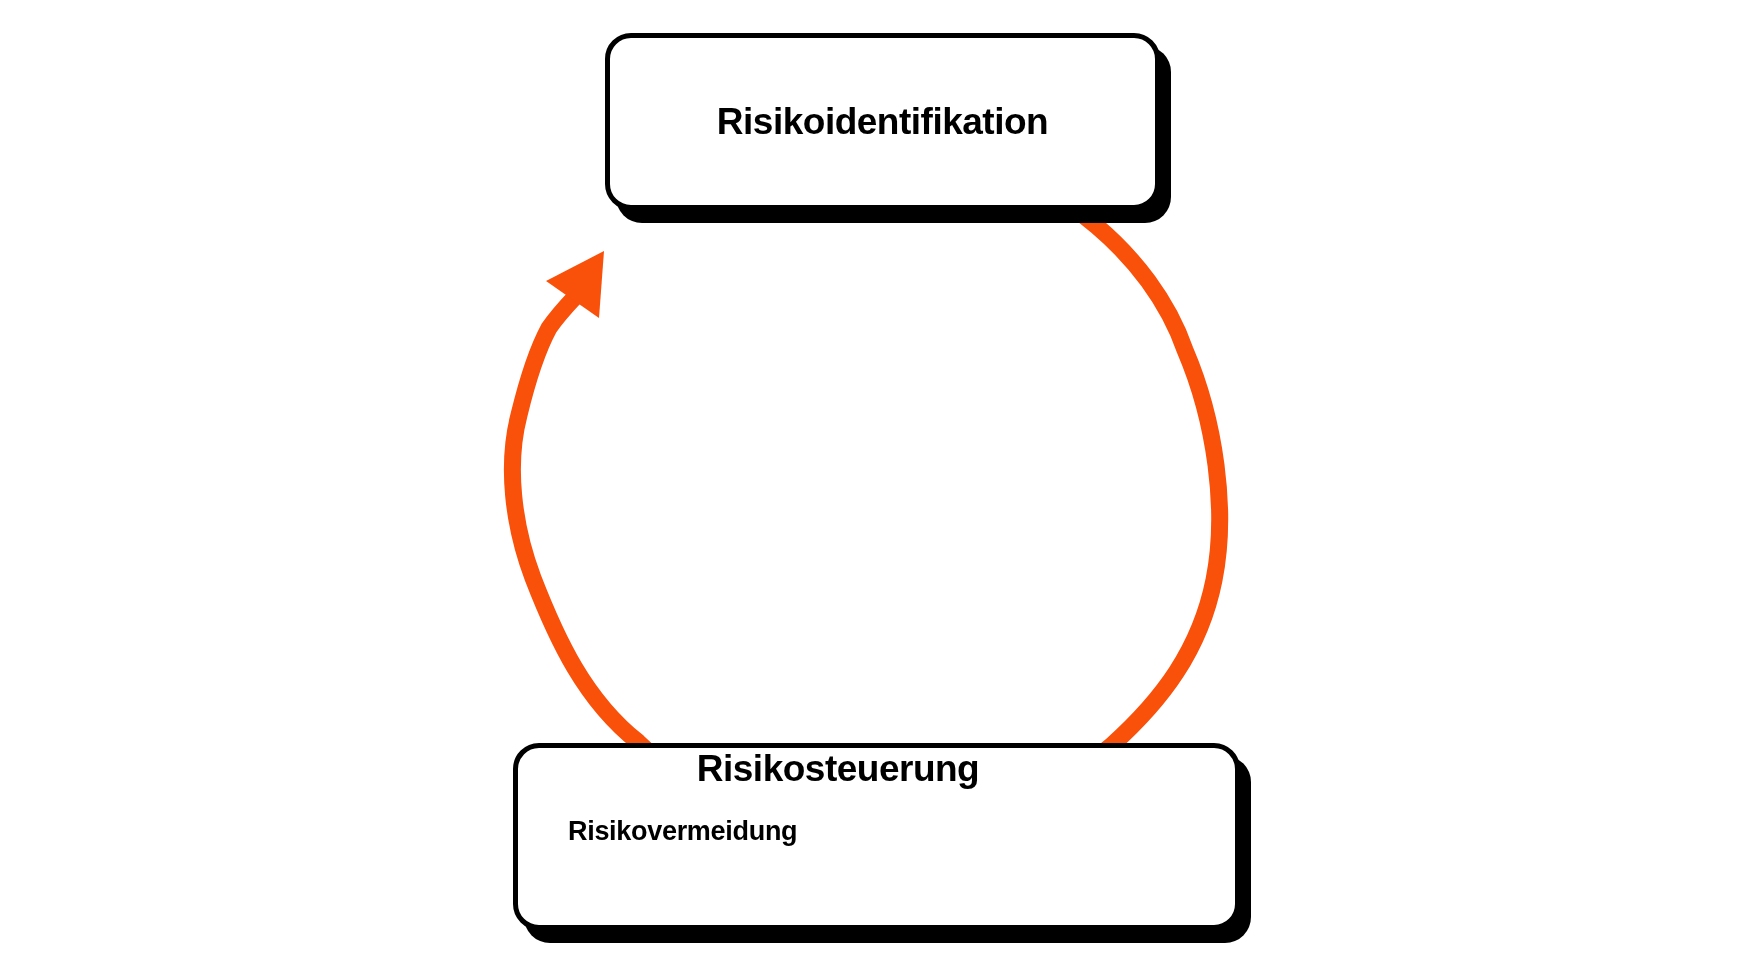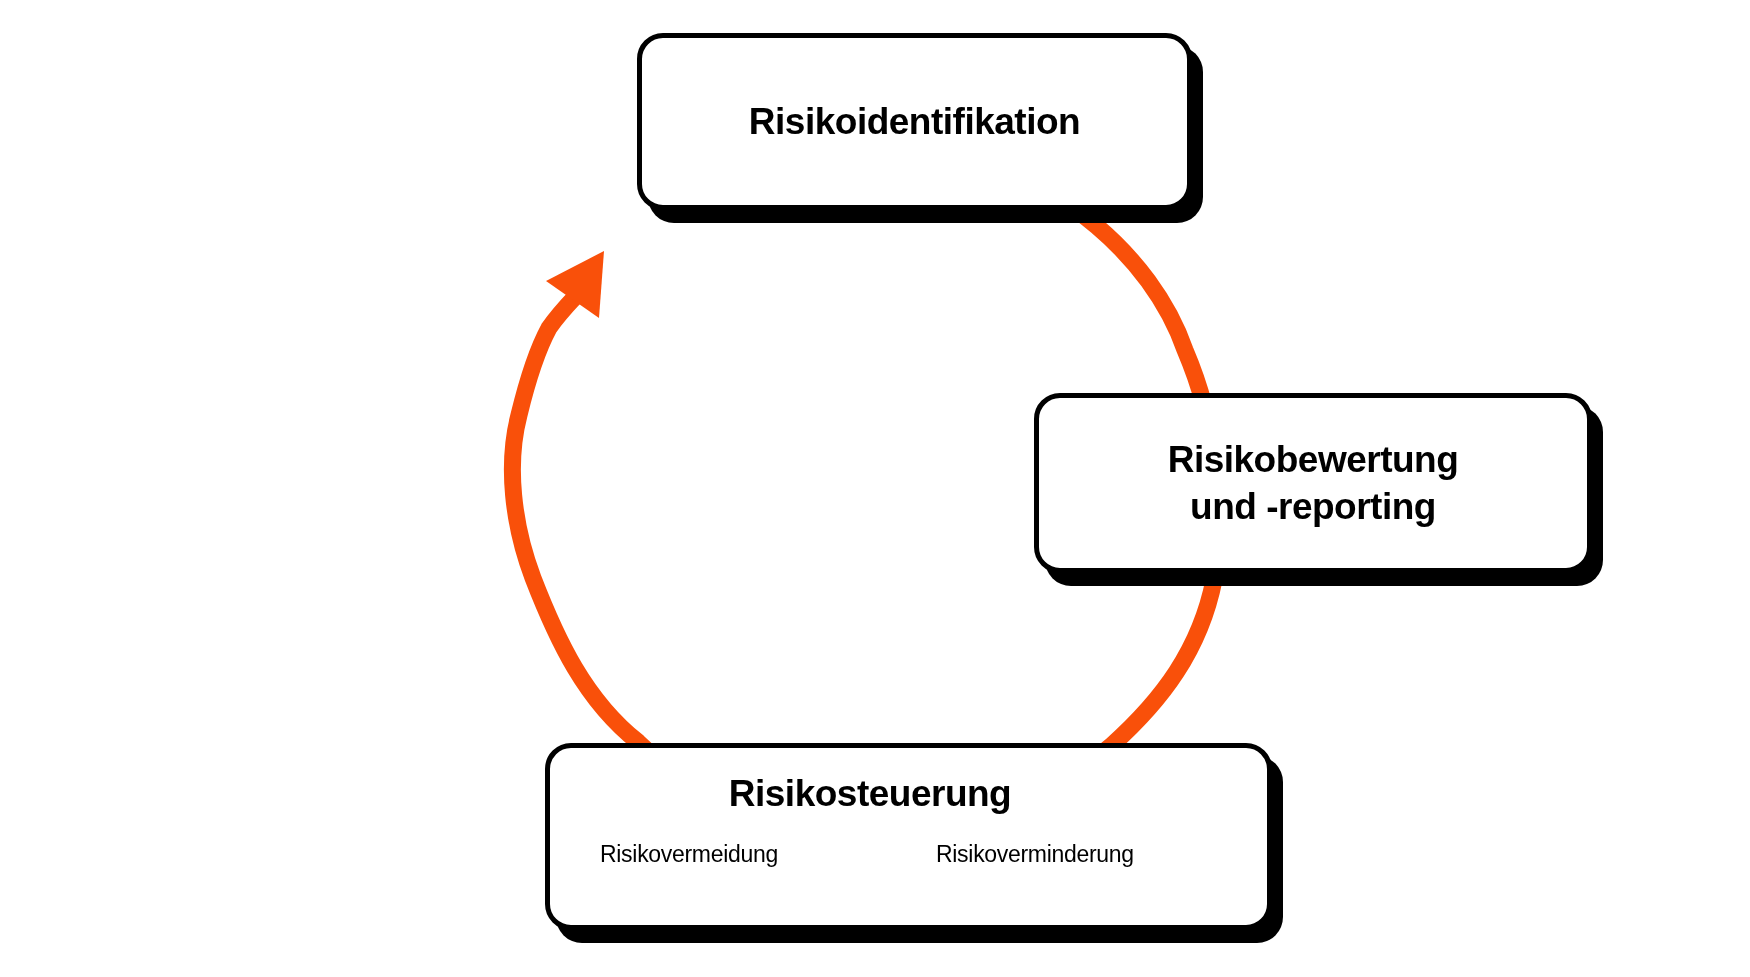"Risikoidentifikation" .box { margin-left: 32px -> none }
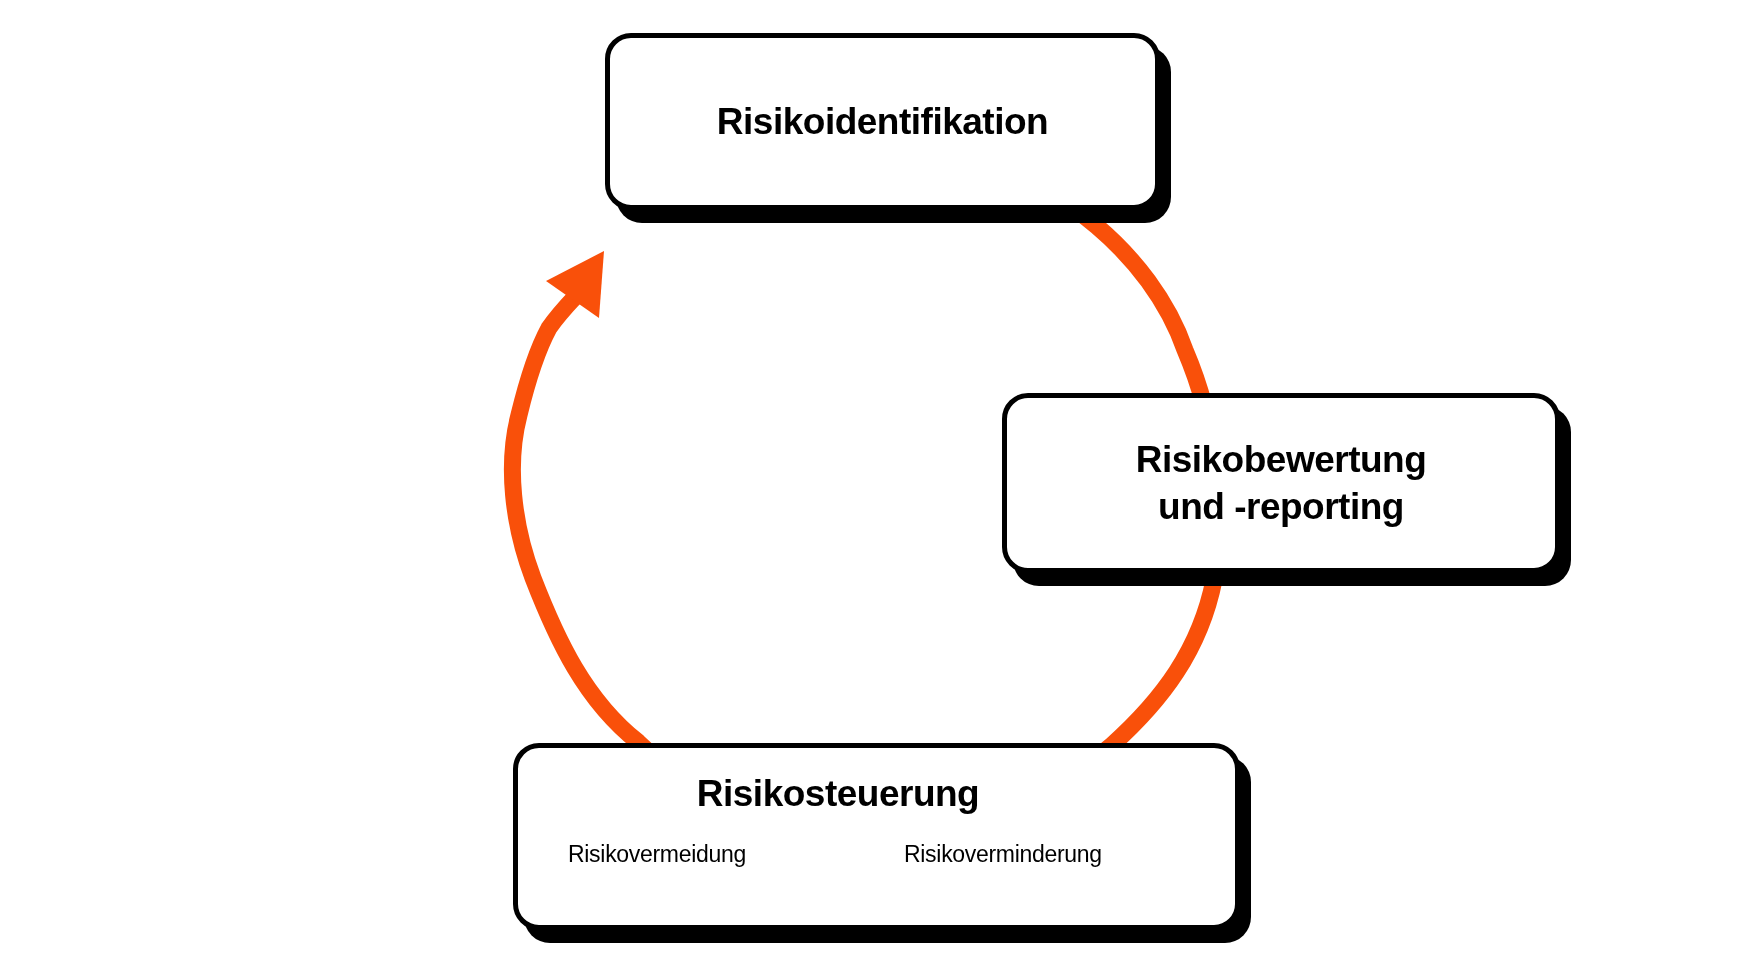"Risikobewertung" div.box { html: <div> <div>Risikobewertung</div> <div>und -reporting</div> </div> -> none }
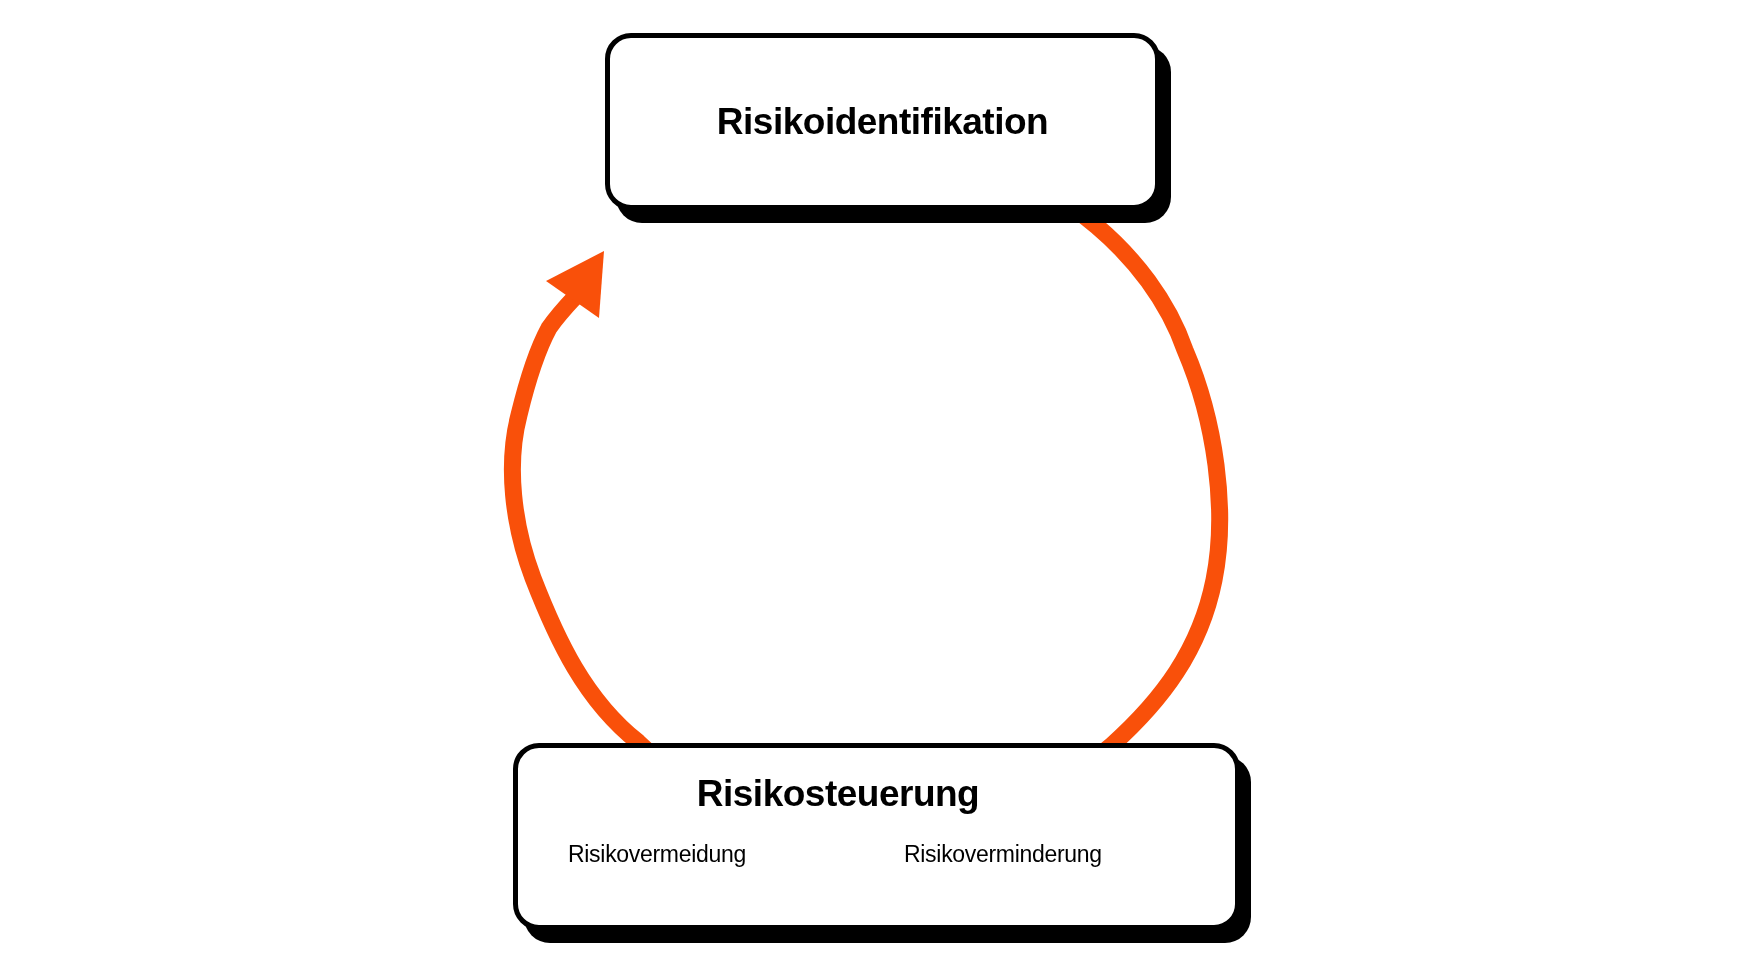"Risikosteuerung" .box-bottom { padding-top: 25px -> none }
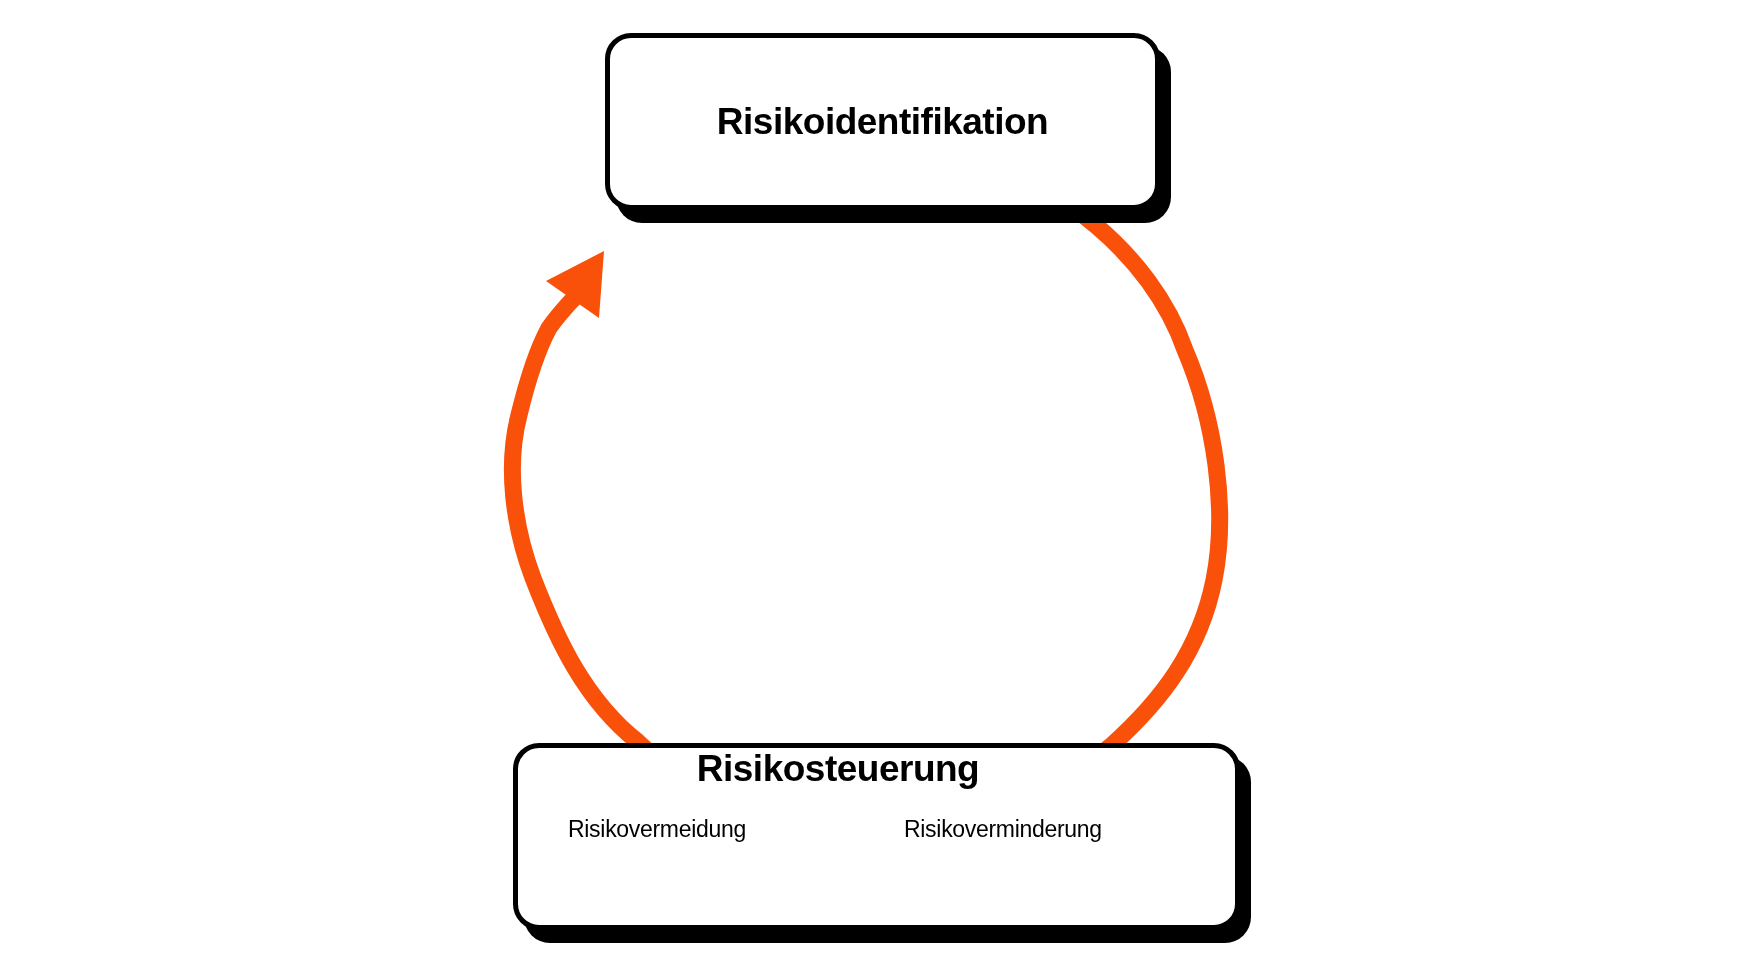"Risikovermeidung" .items-grid .item { font-size: 23px -> 27px; font-weight: normal -> bold }
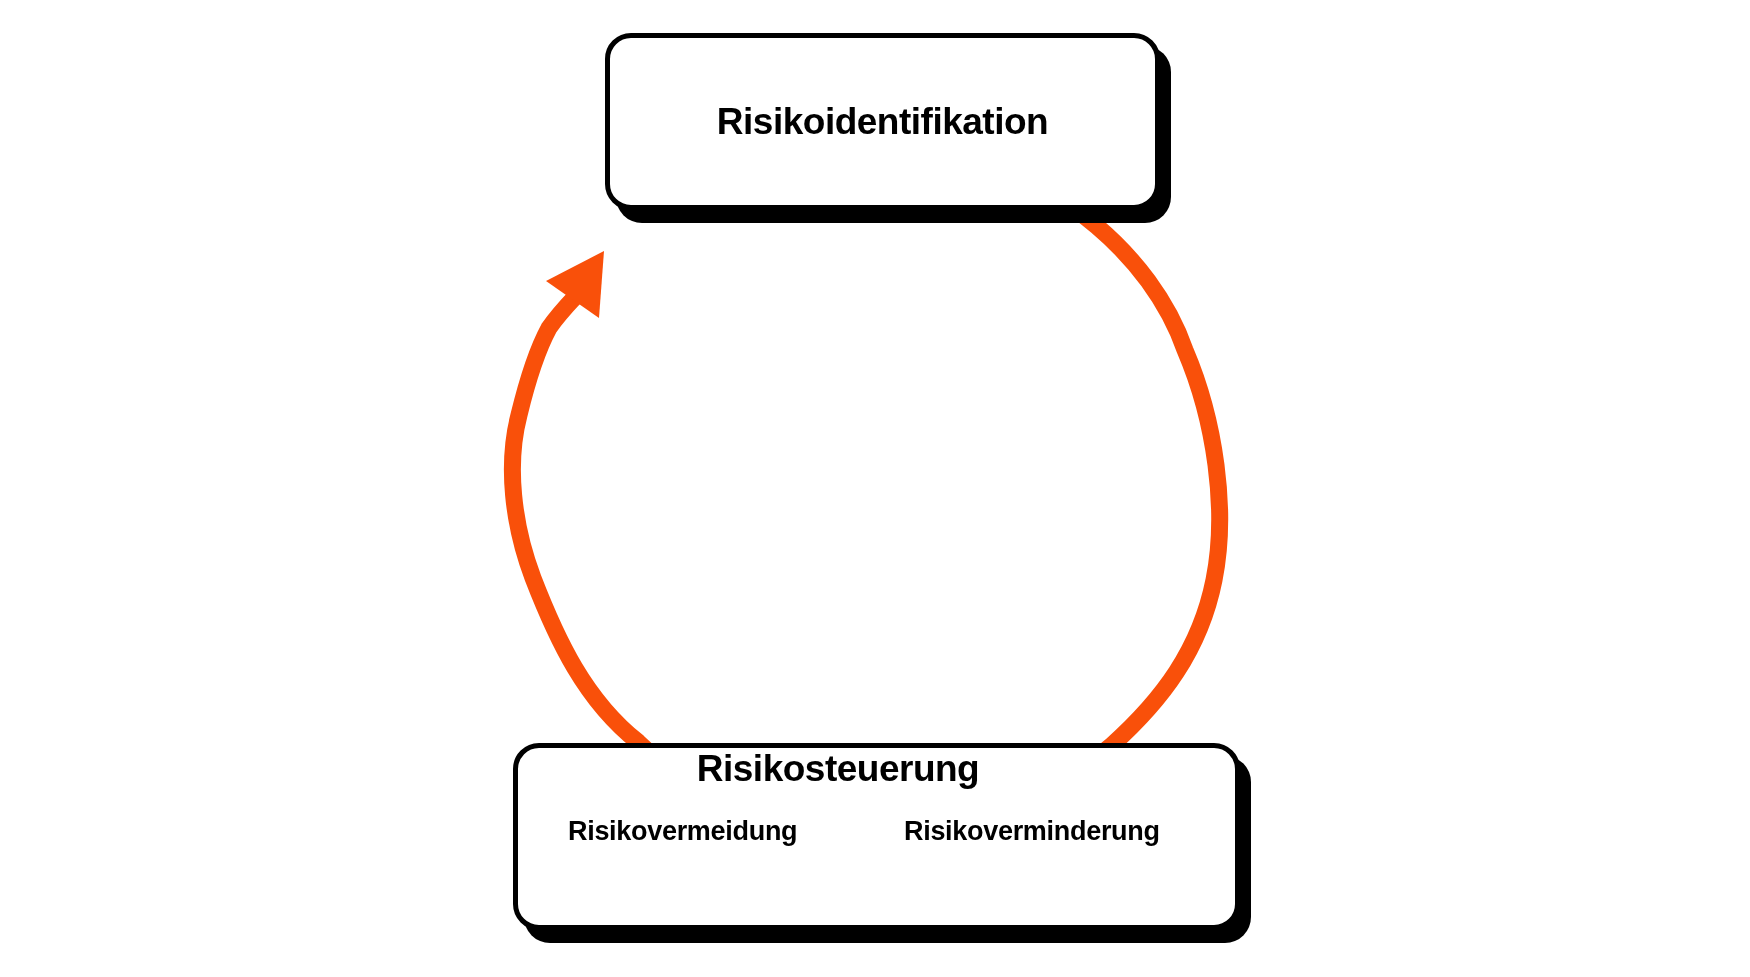"Risikoverminderung" div.item { html: <div>Risikoverminderung</div> -> none }
